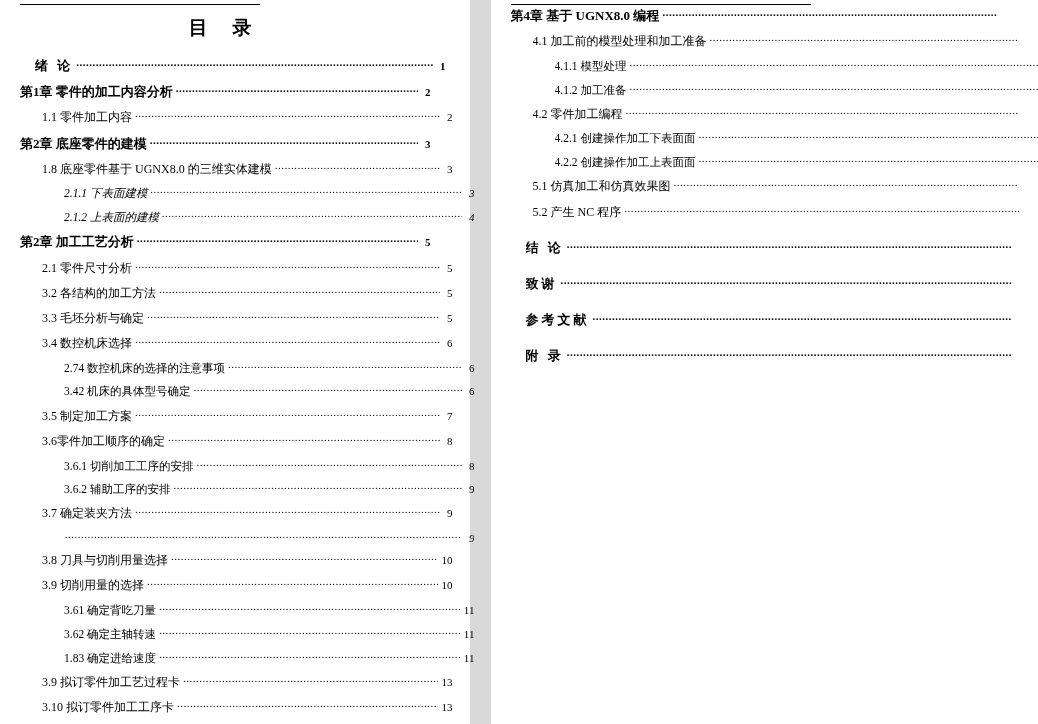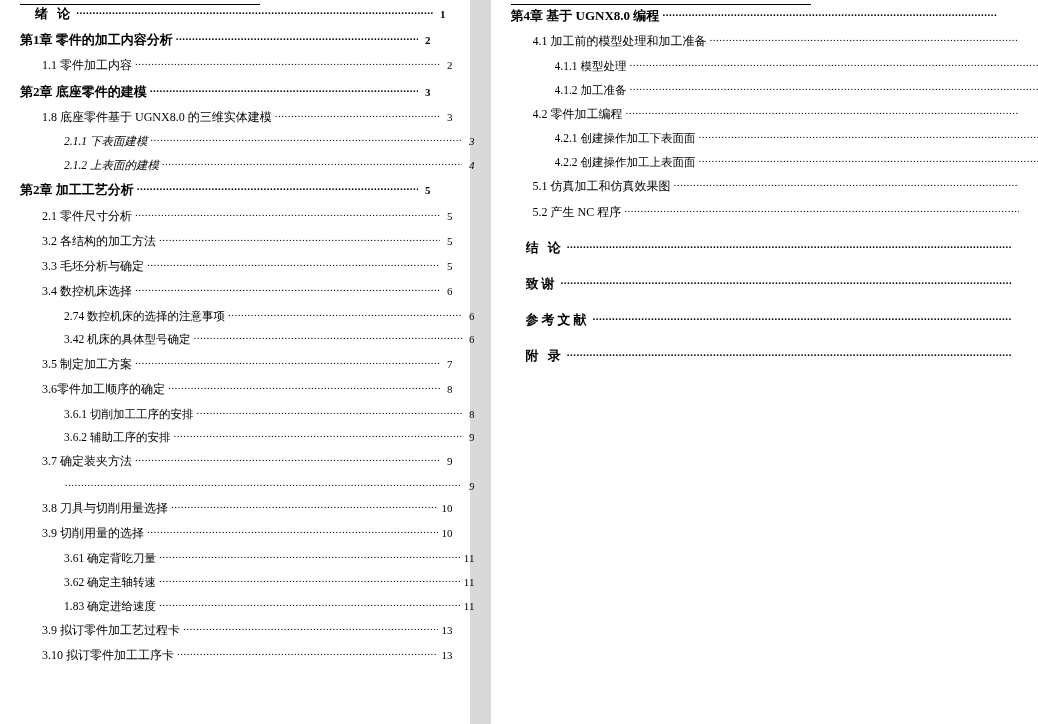"目 录" div.toc-title { html: none -> <div>目 录</div> }
